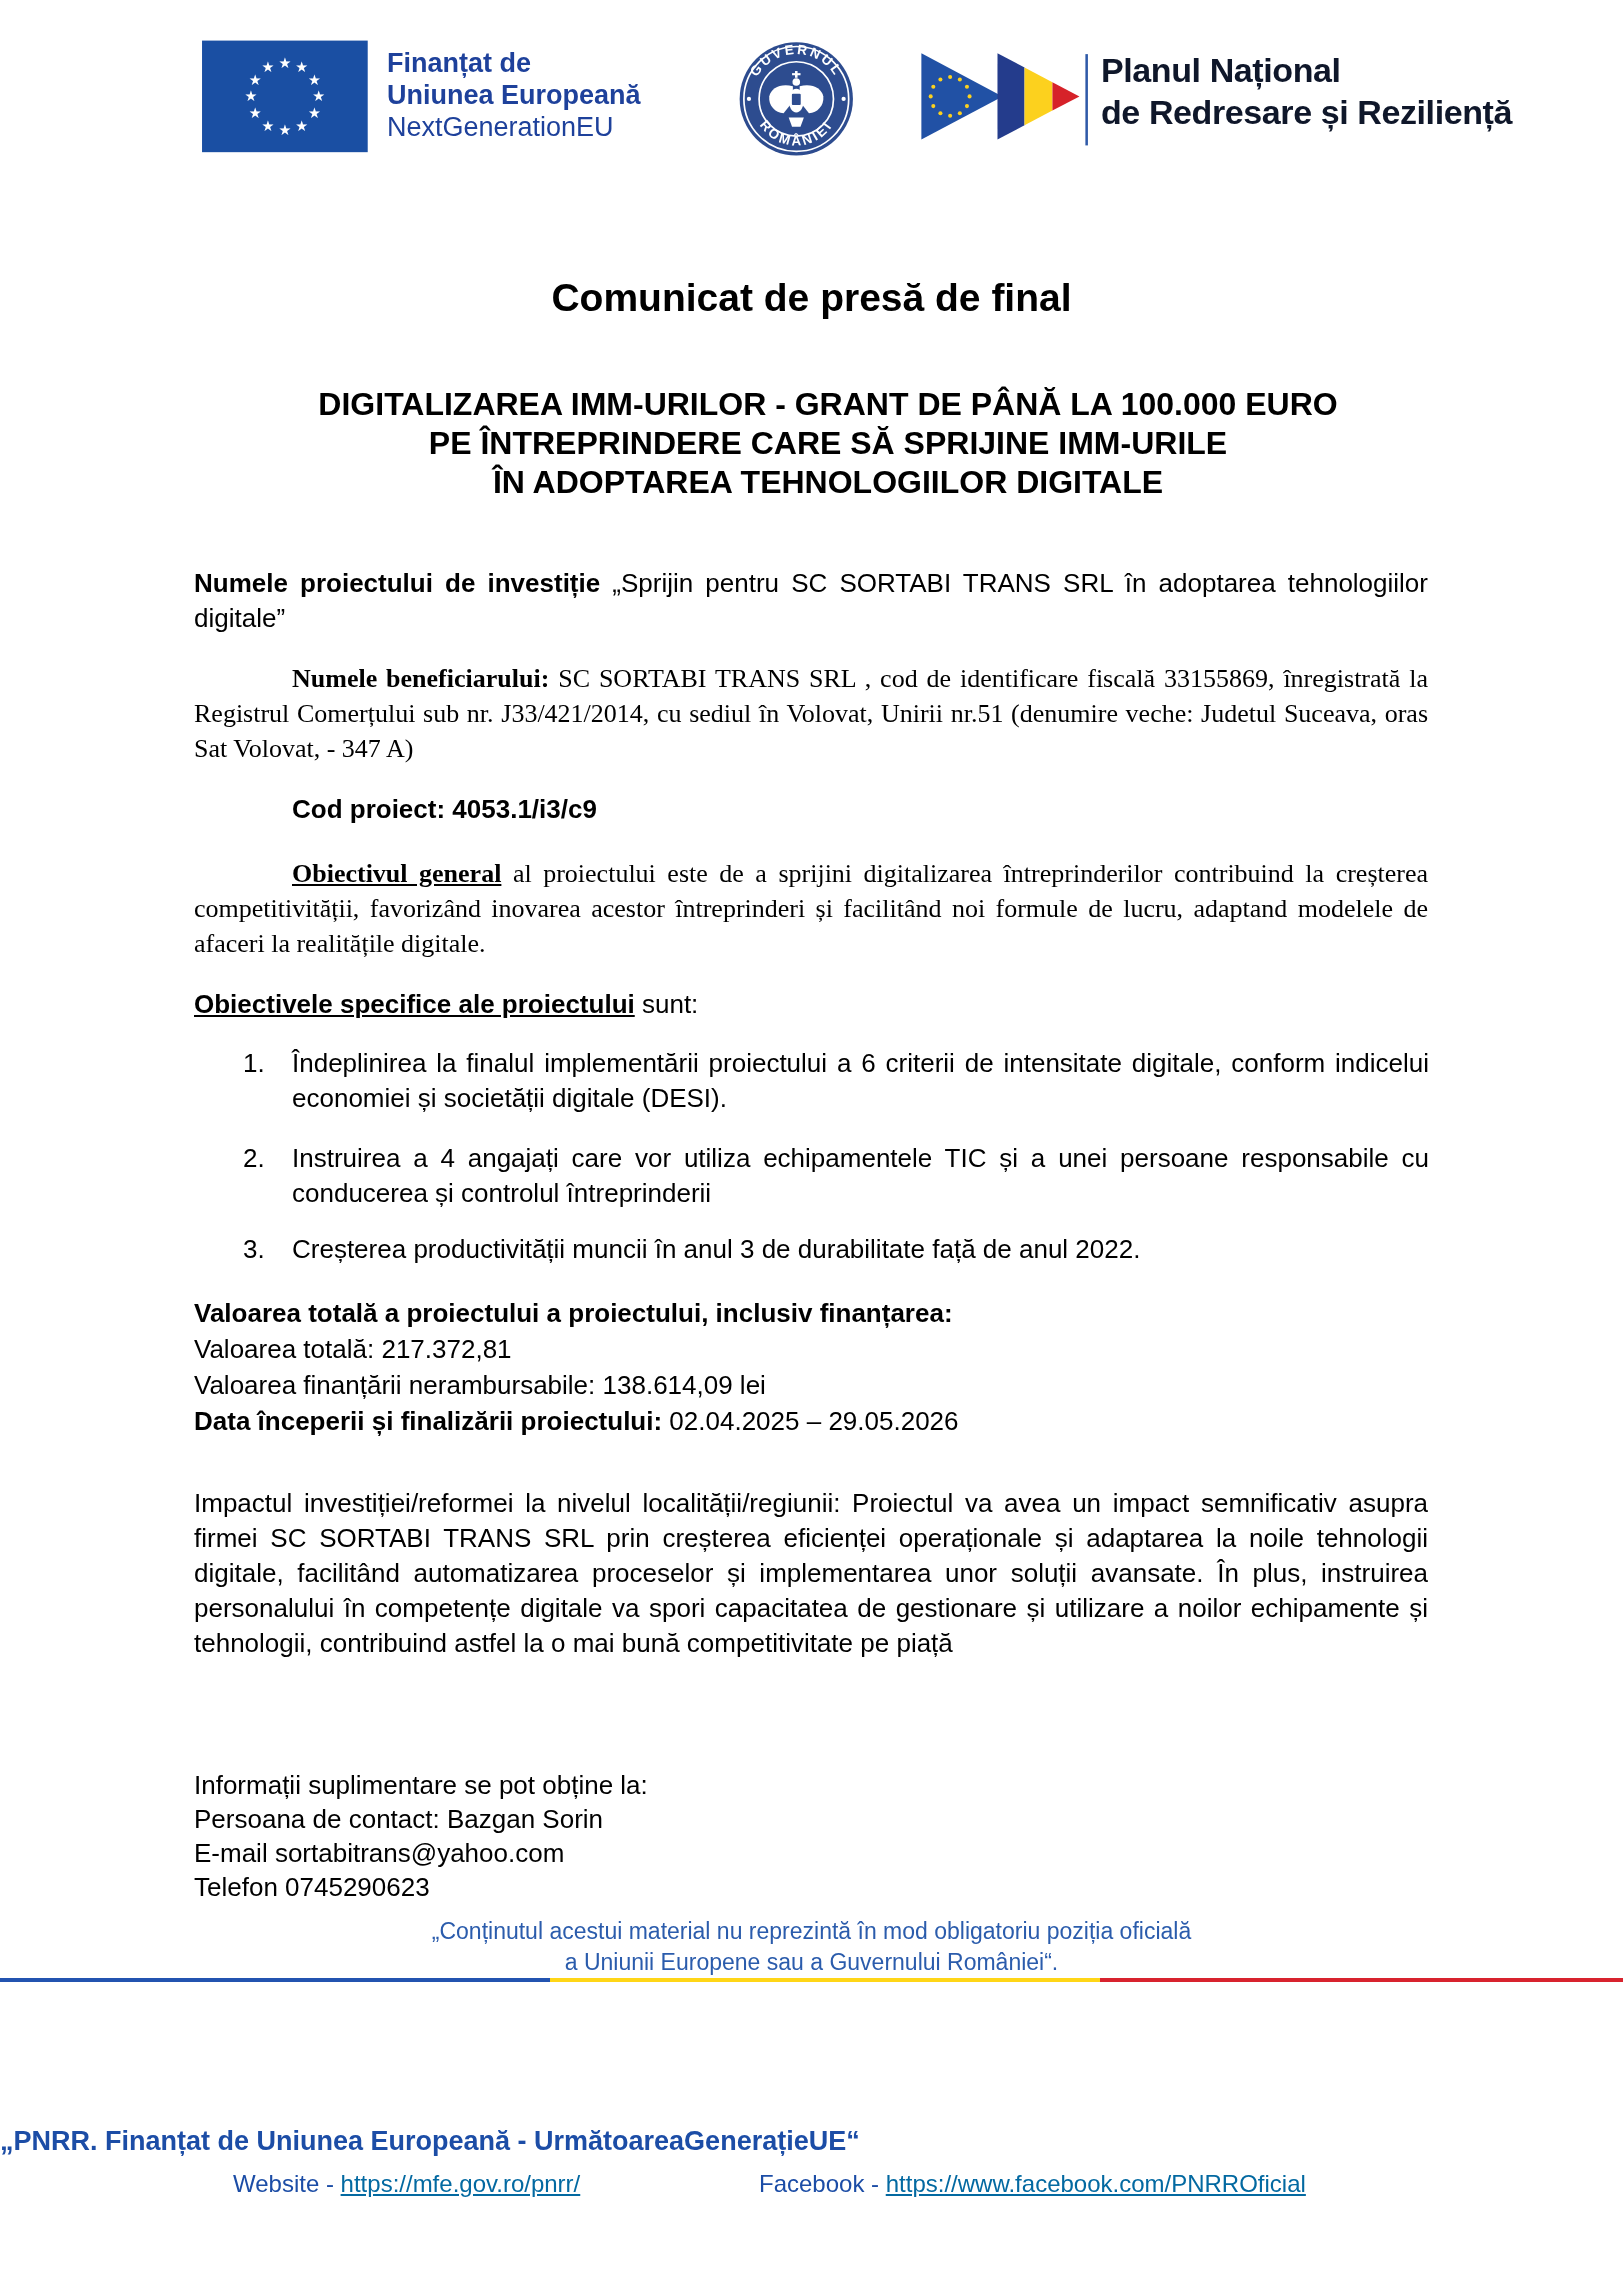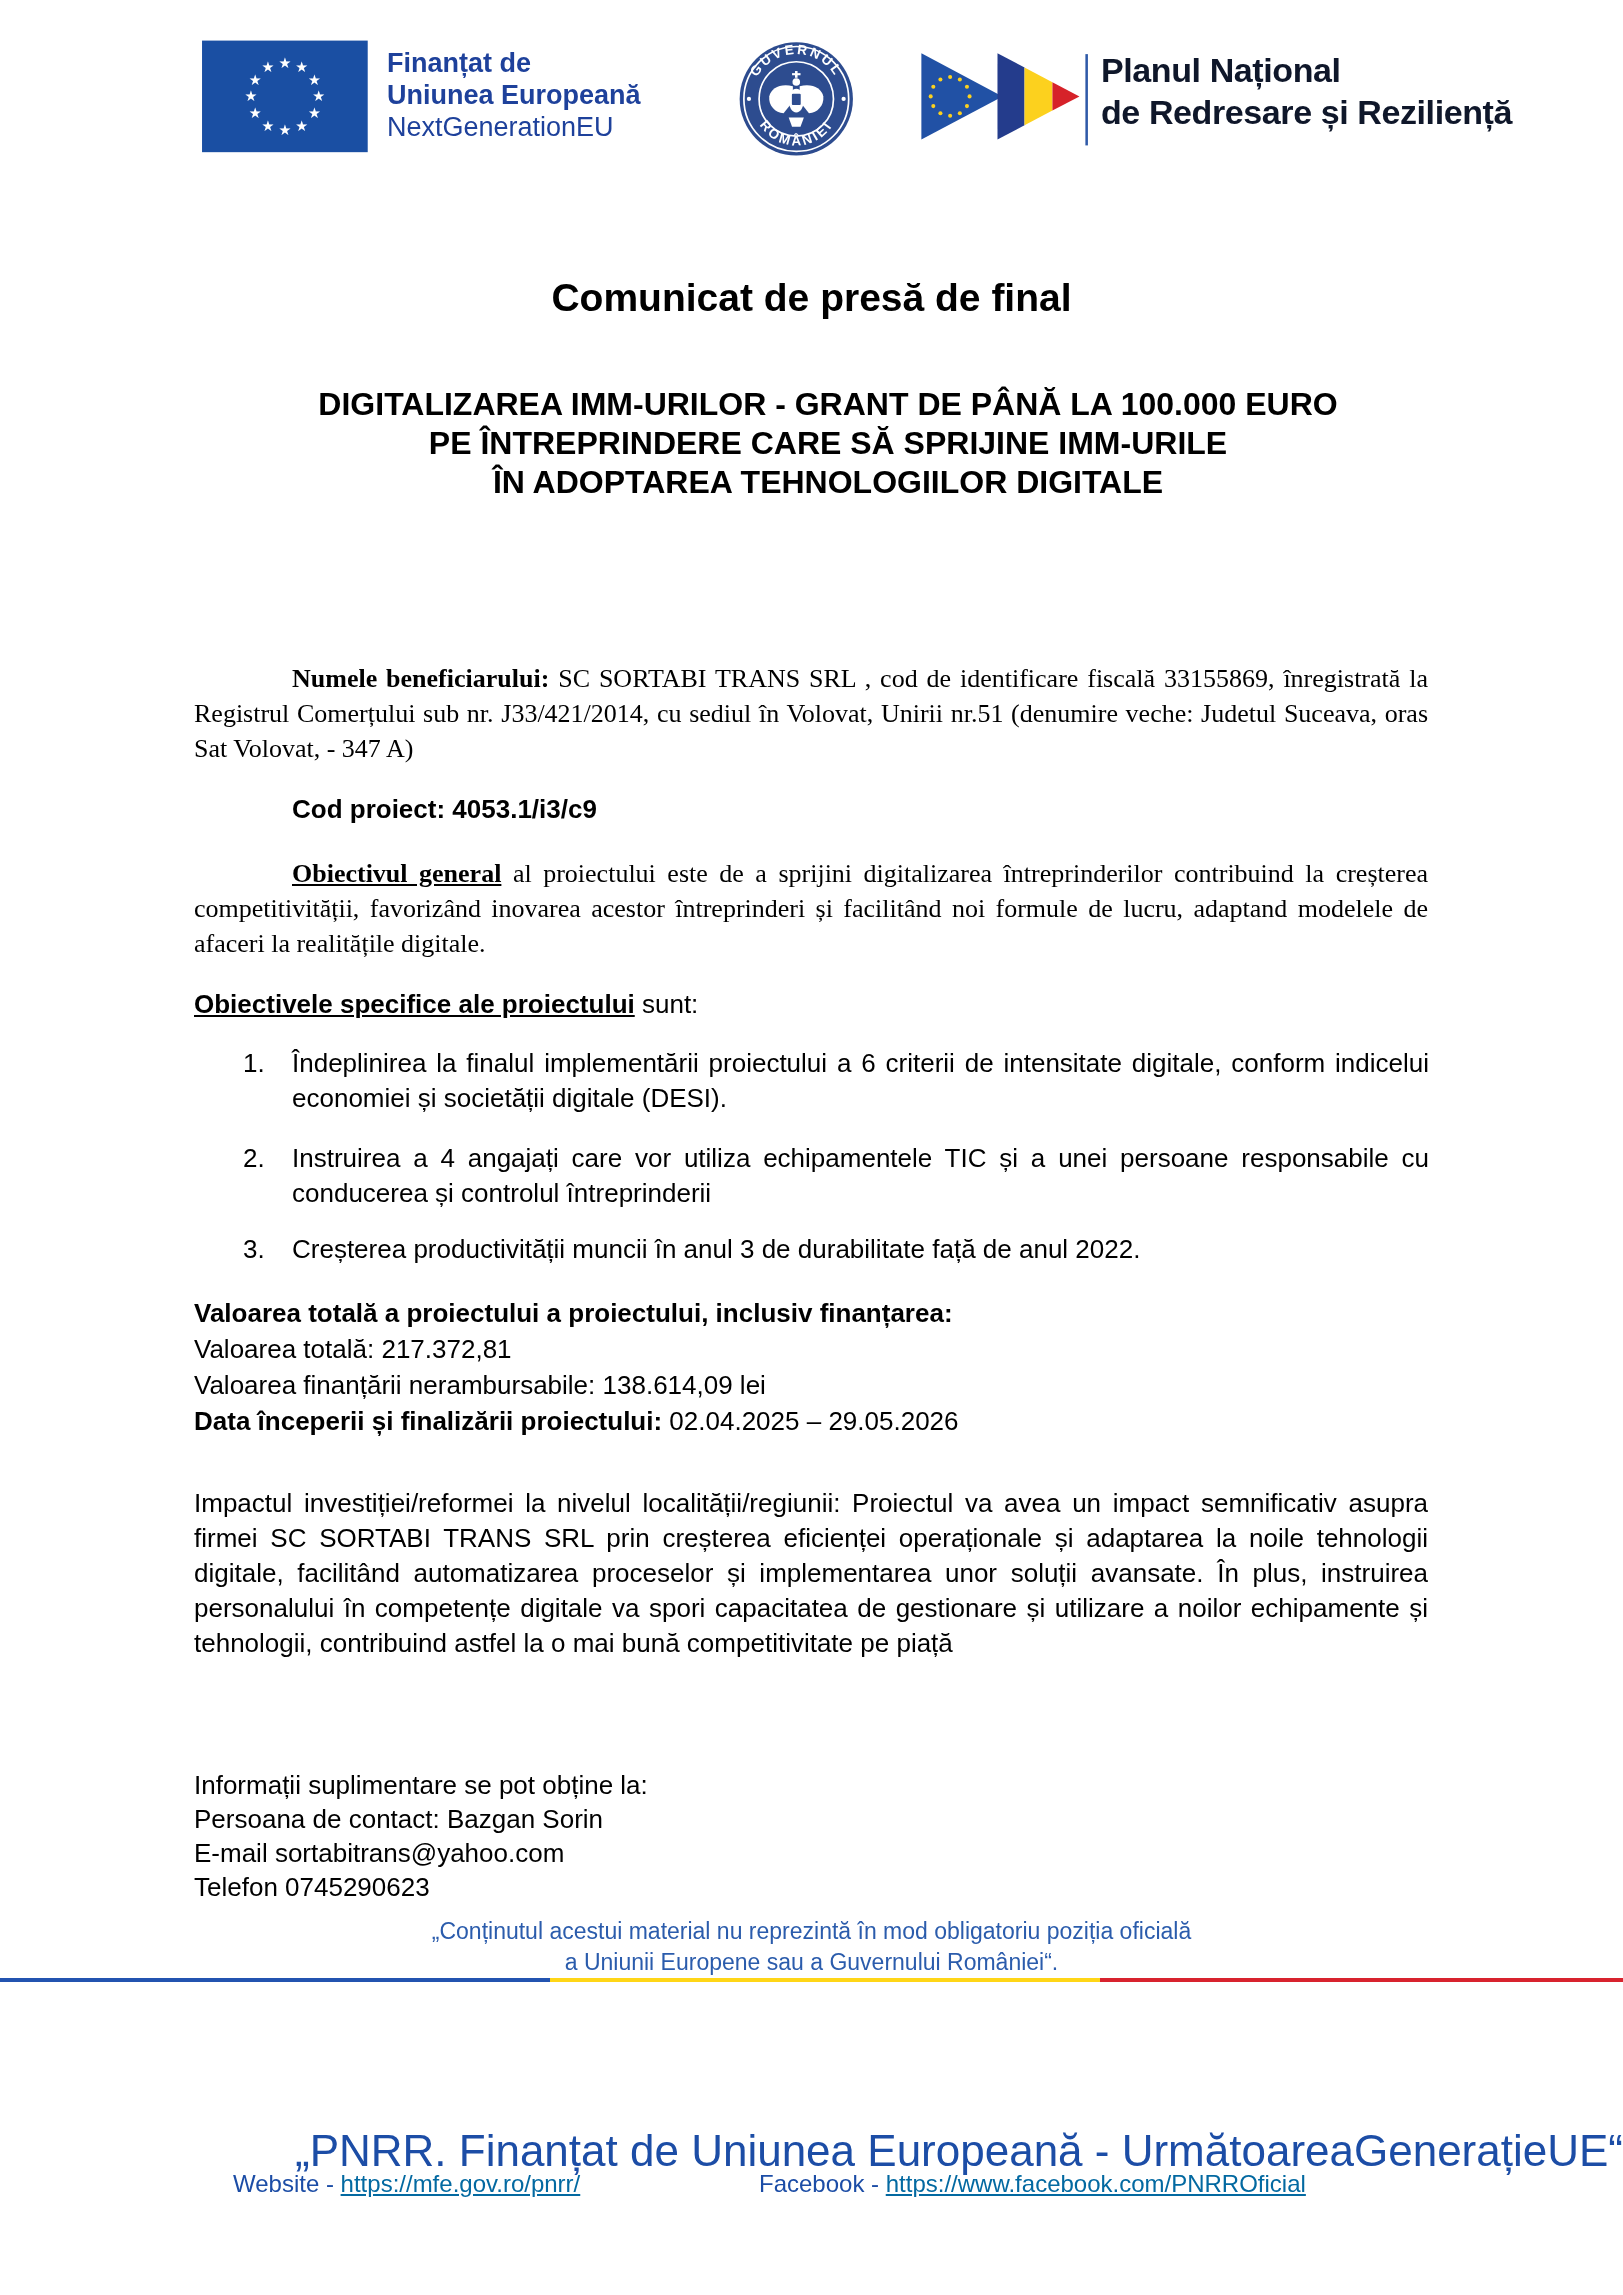"Numele proiectului de investiție" div.abs { html: none -> <div> <span>Numele proiectului de investiție</span><span> „Sprijin pentru SC SORTABI TRANS SRL în adoptarea tehnologiilor digitale”</span> </div> }
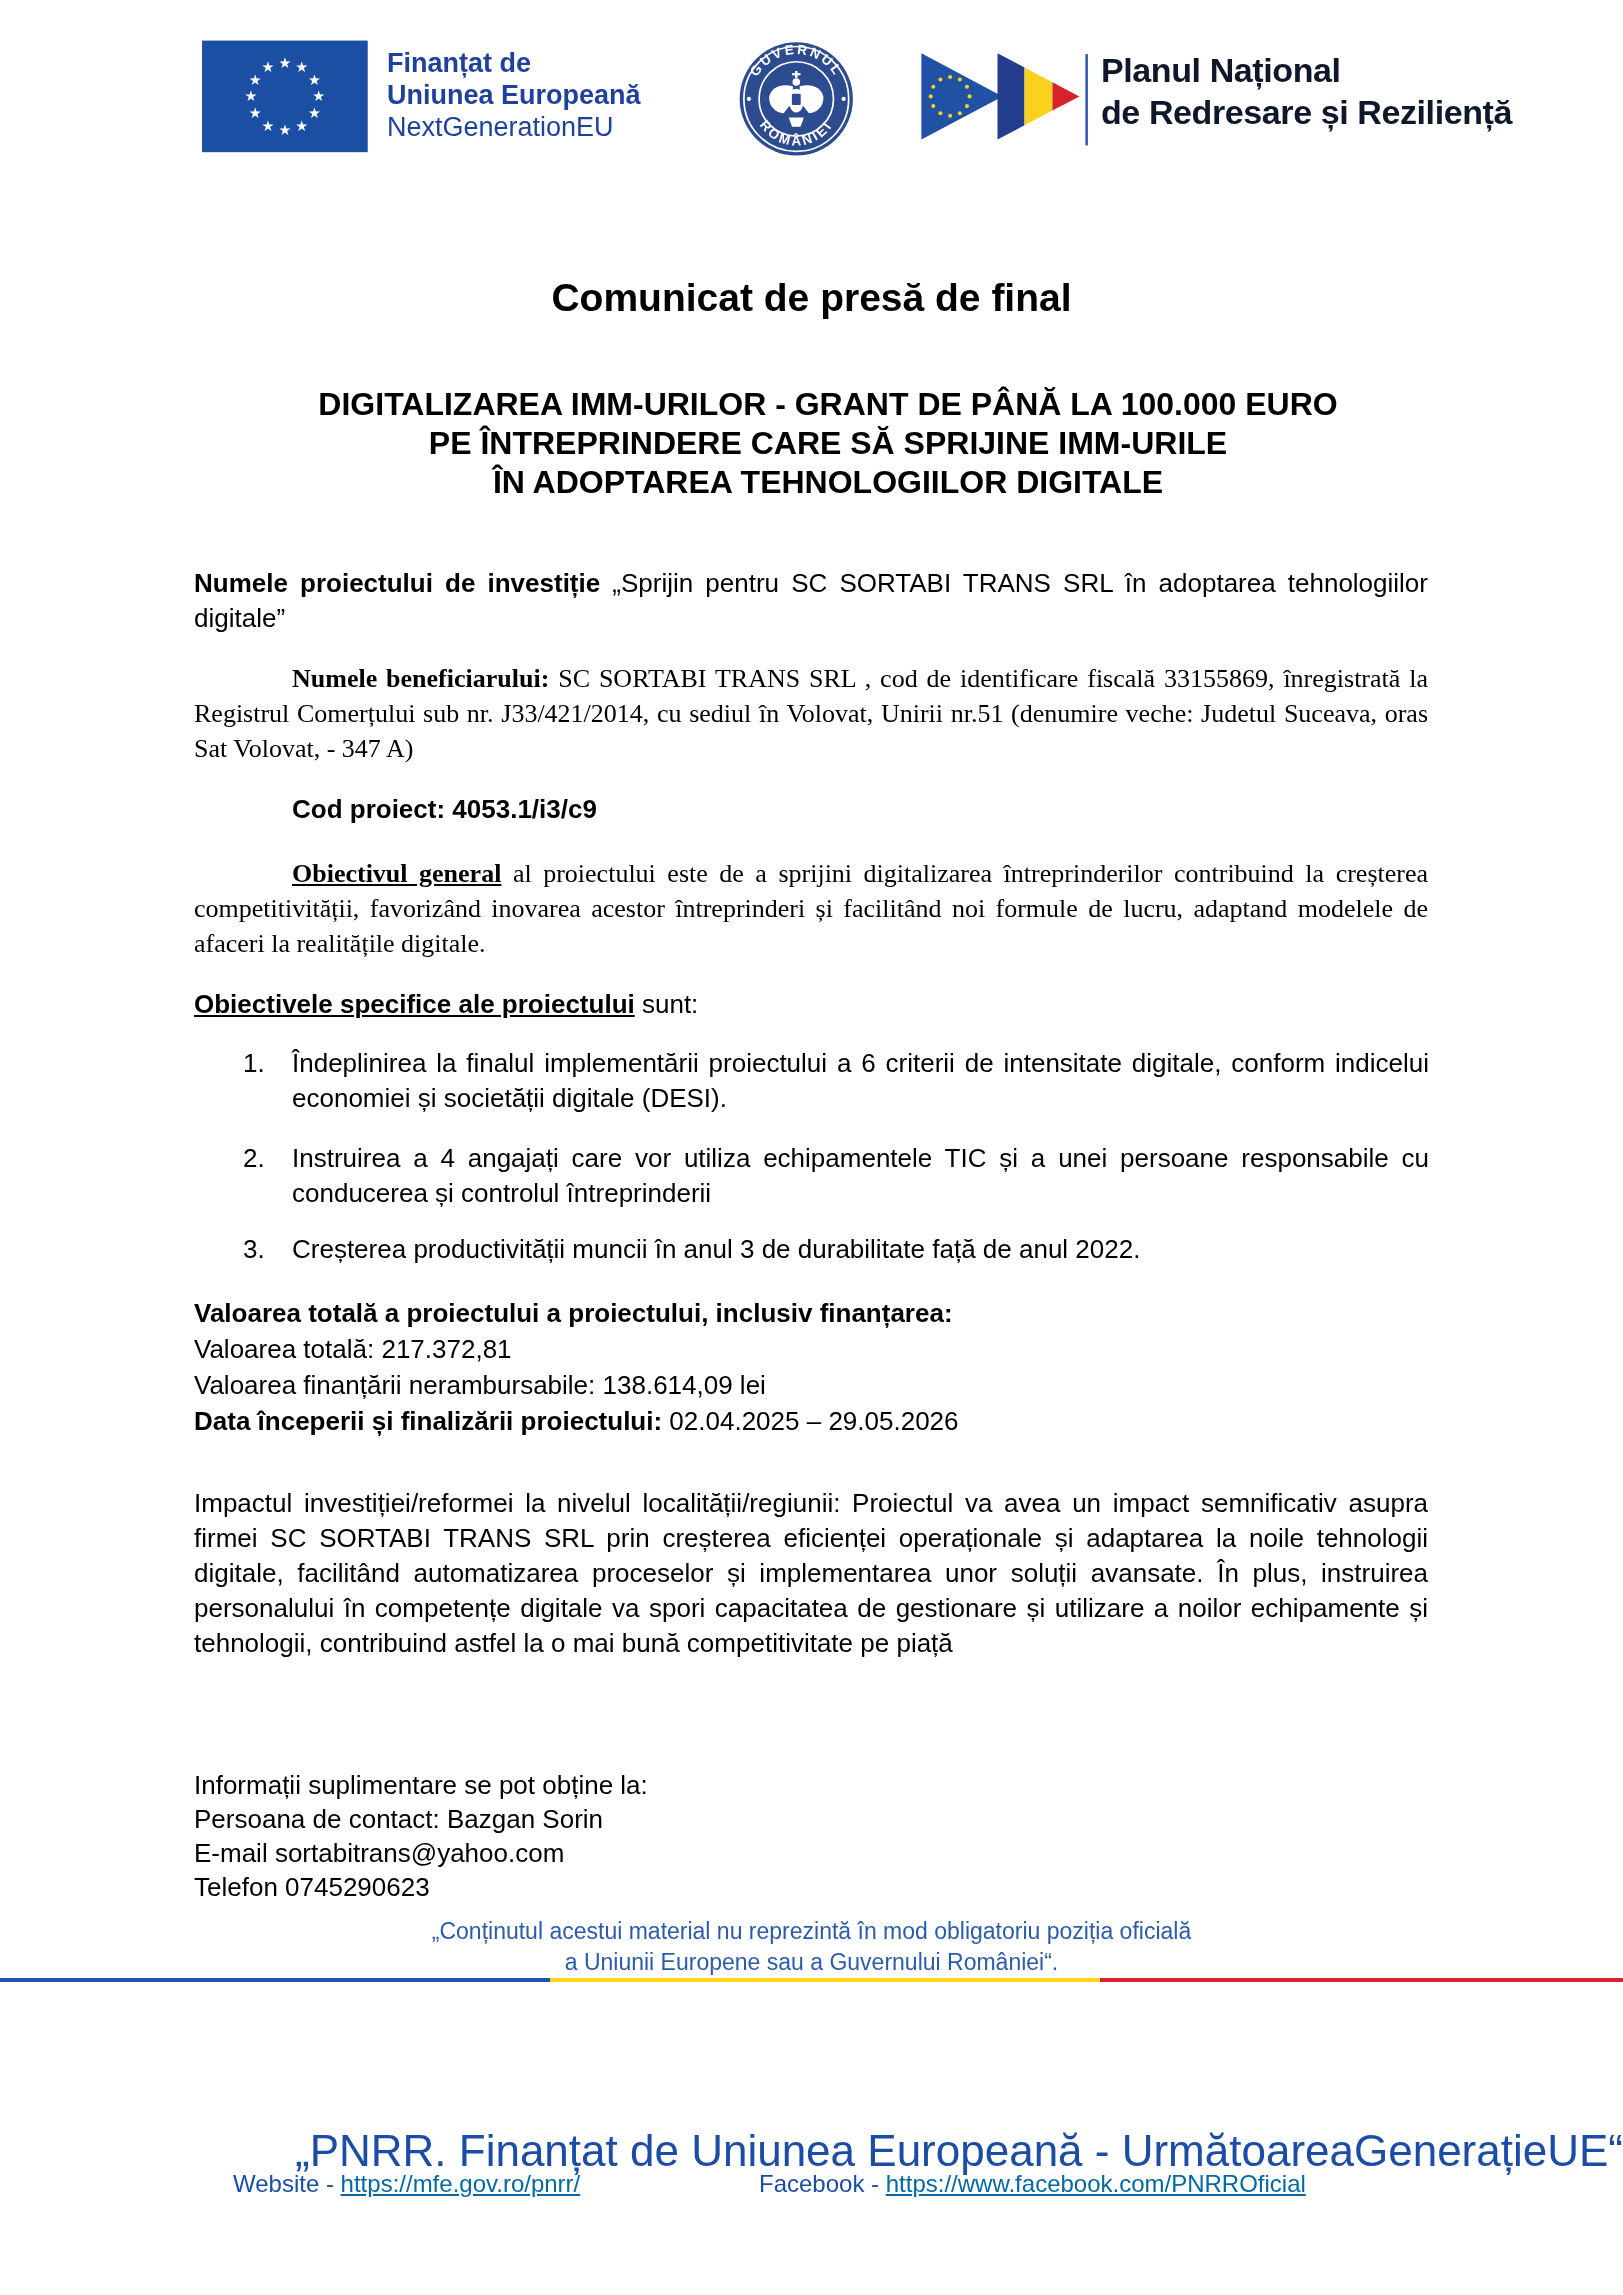"„PNRR. Finanțat de Uniunea Europeană" .footer-title { font-size: 44px -> 27px; font-weight: normal -> bold; text-align: right -> left }
